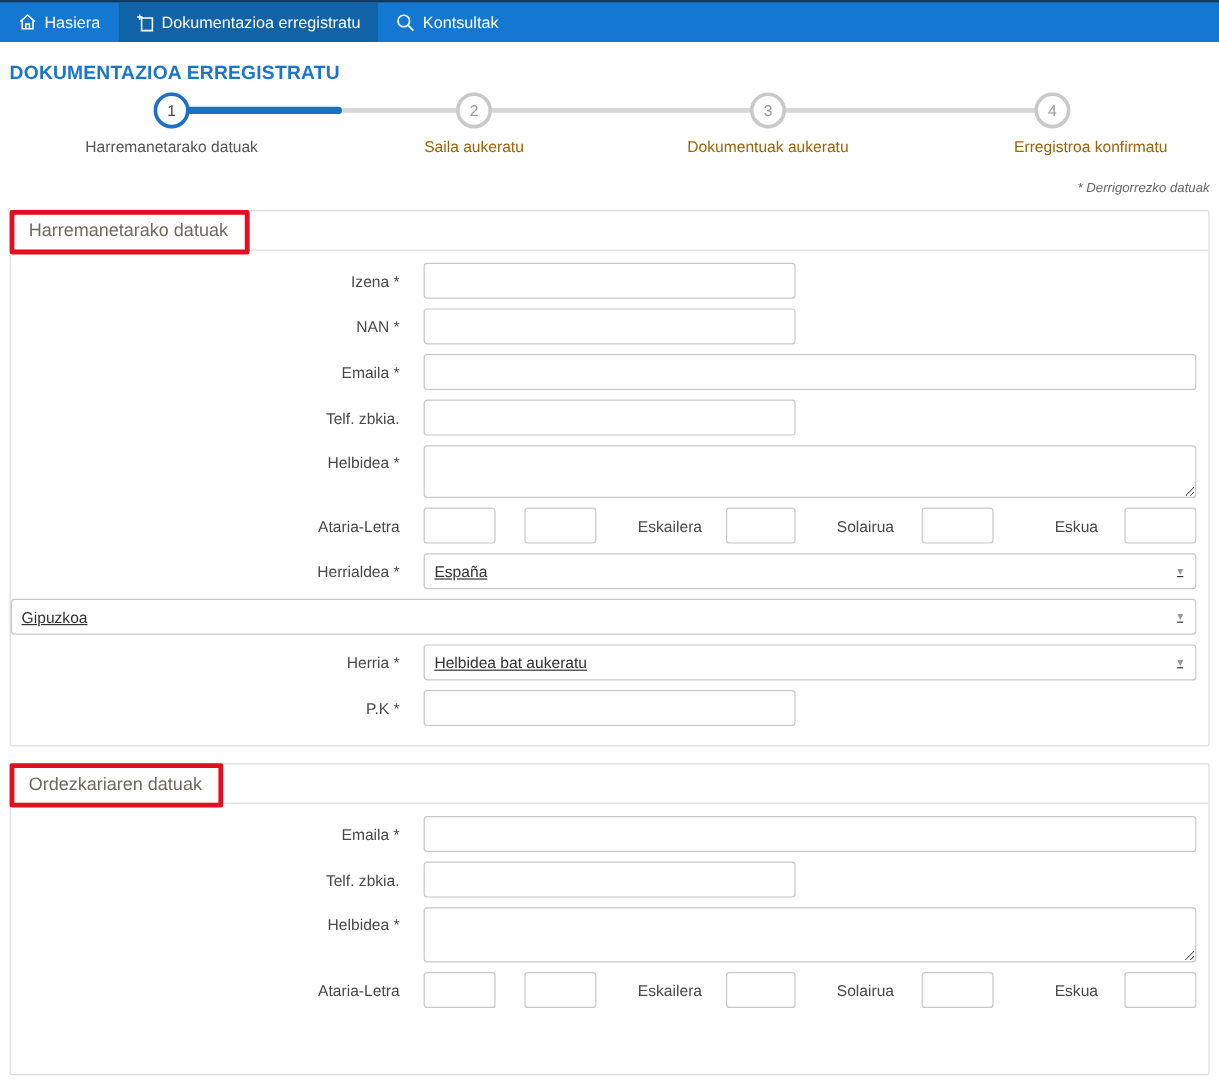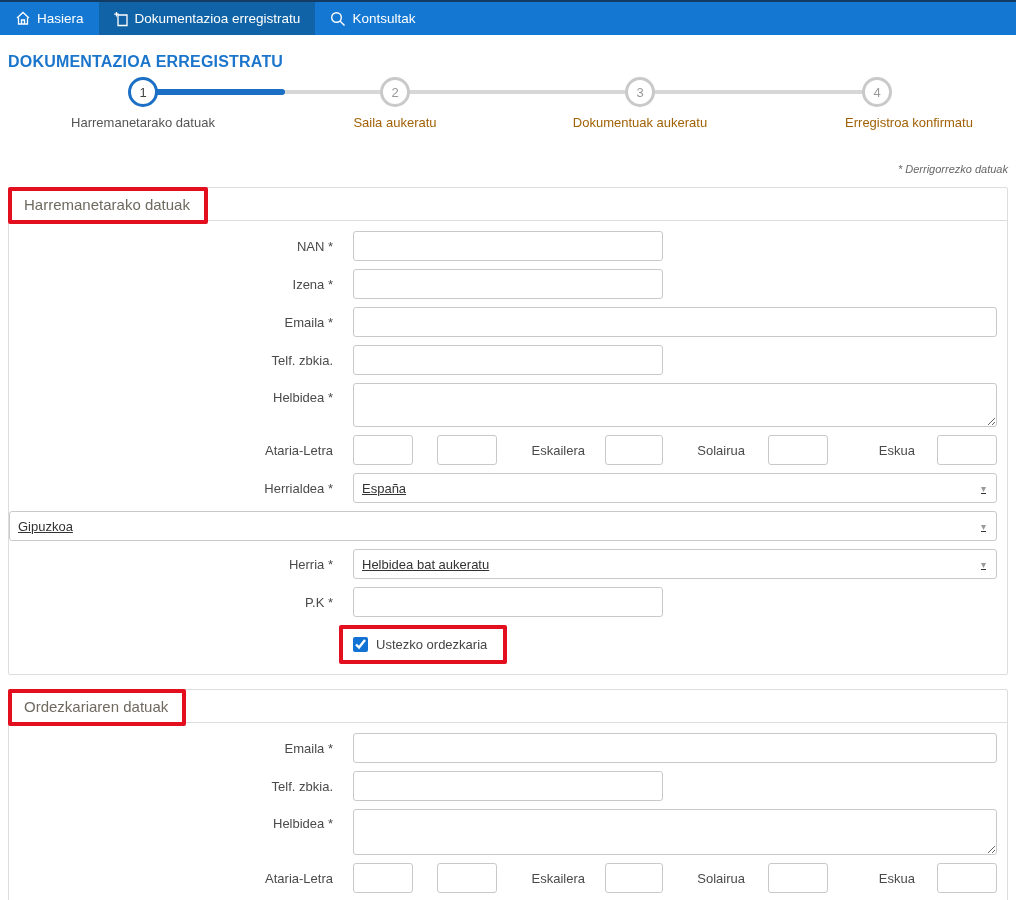"* Derrigorrezko datuak" .required-note { margin: 20px 0 12px -> 8px 0 12px }
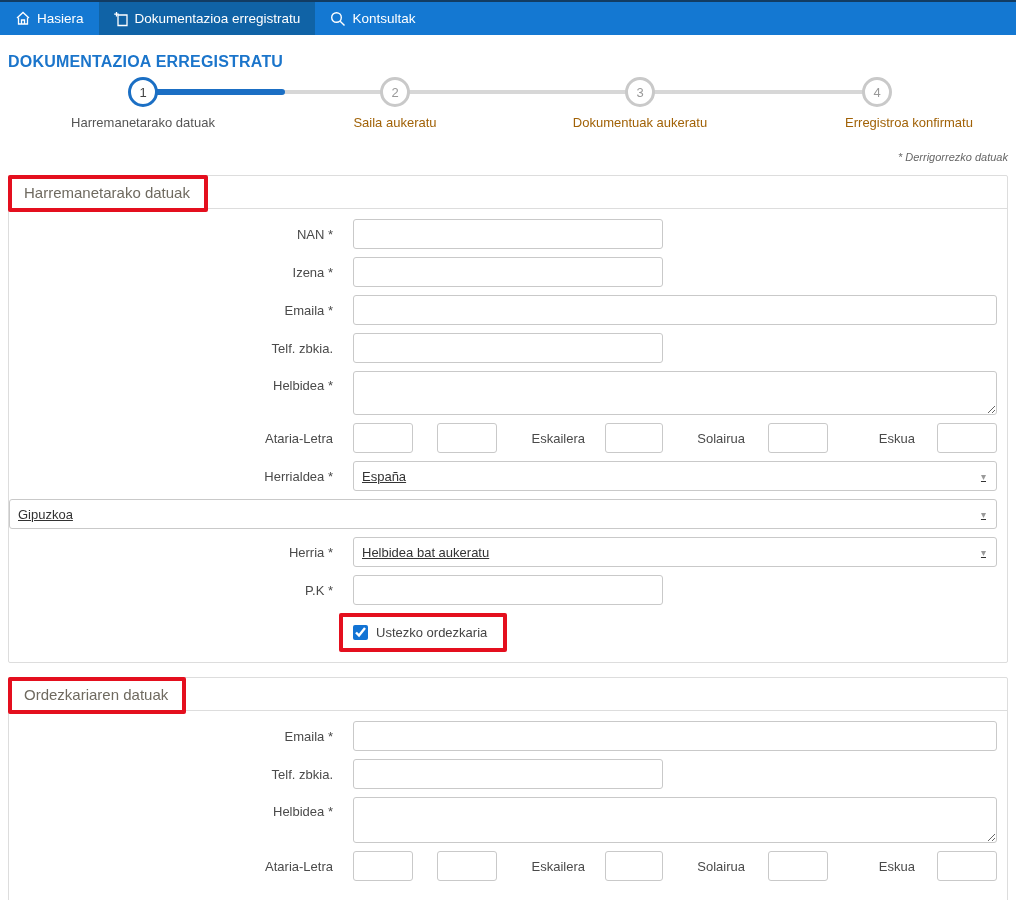"NAN *" div.row { order: before "Izena *" -> after "Izena *" }
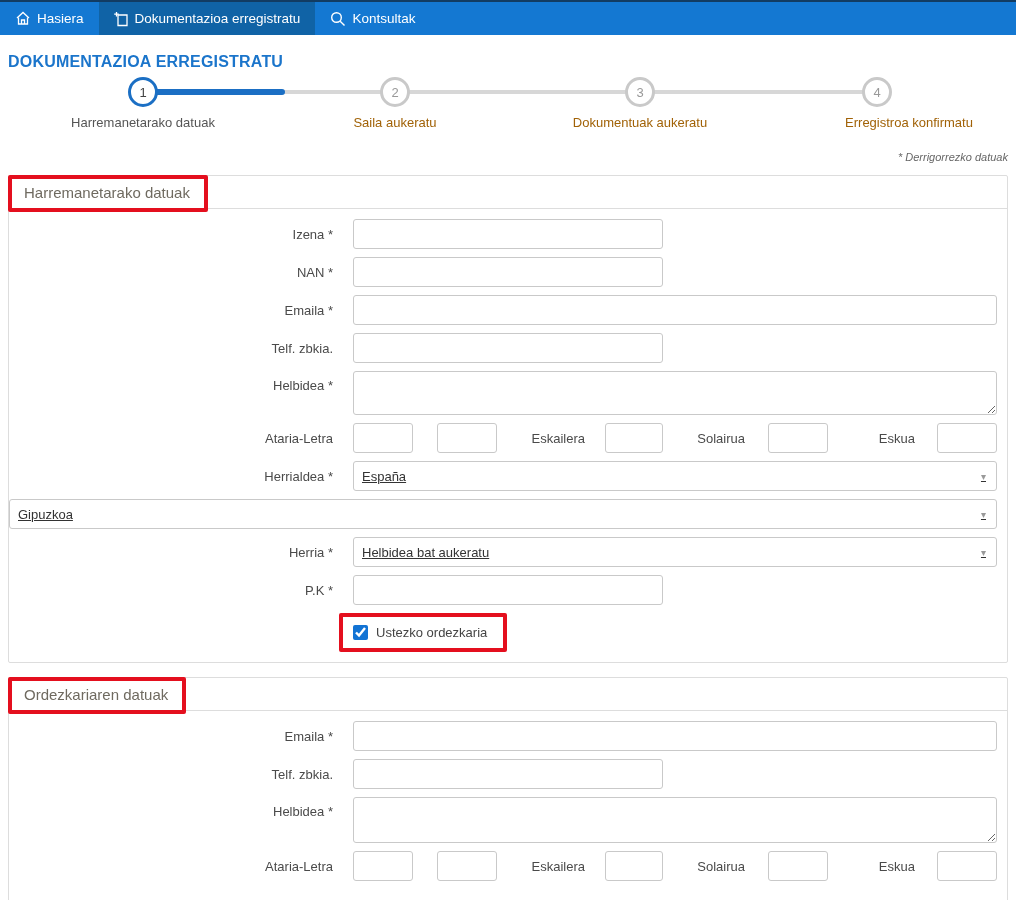"Ustezko ordezkaria" div.chk-redbox { html: <div> <input> <span>Ustezko ordezkaria</span> </div> -> none }
